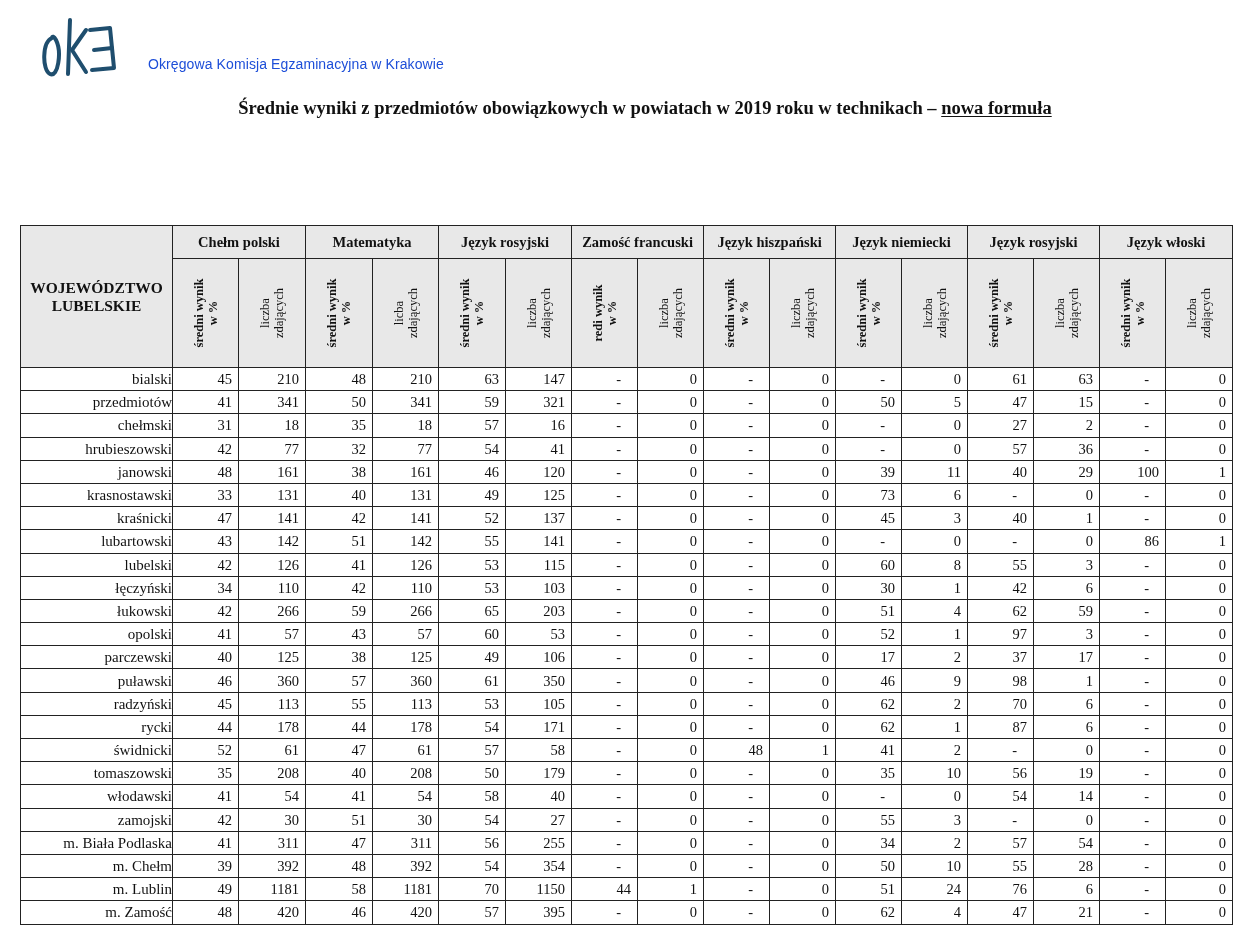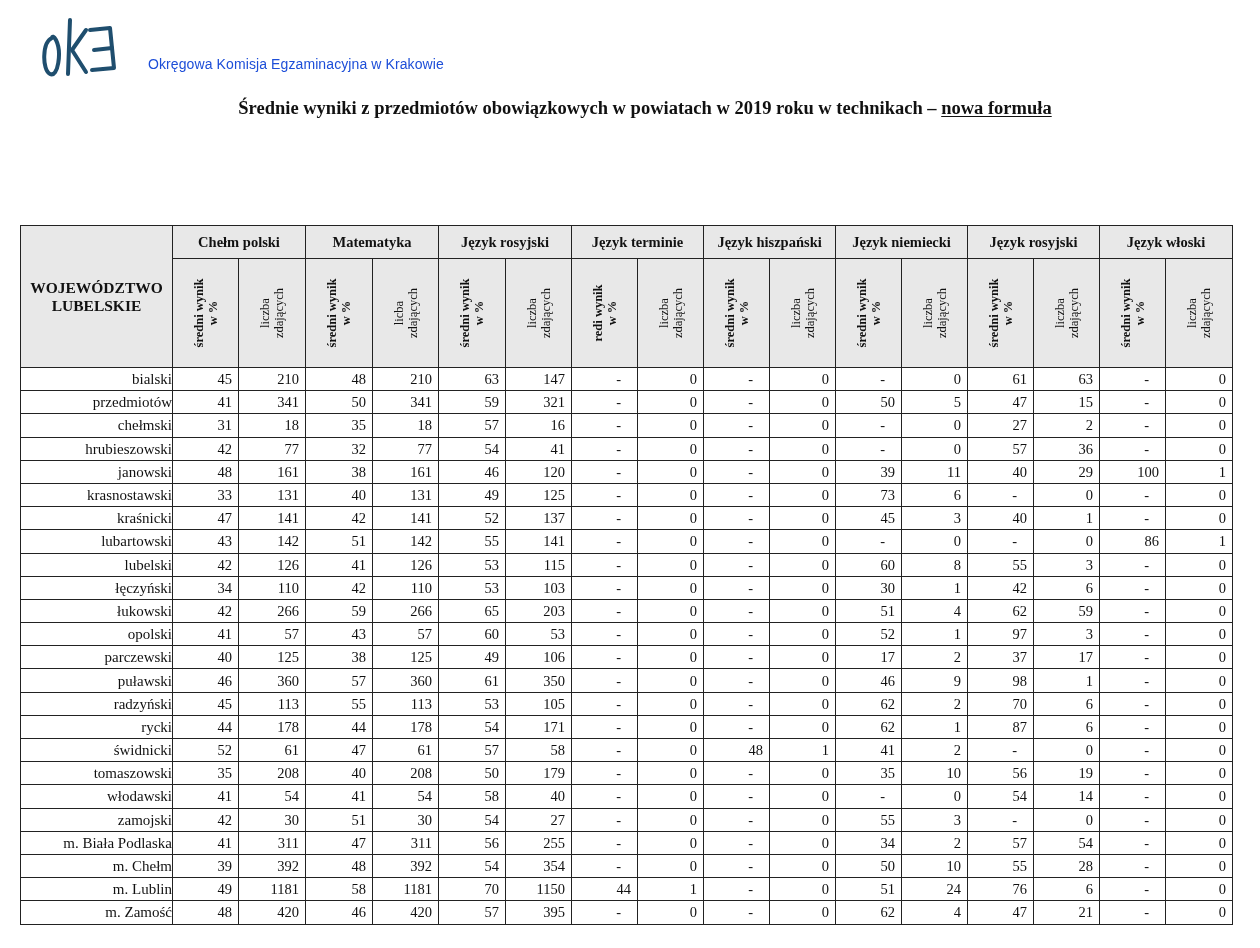"Język terminie" th.subject { text: Język terminie -> Zamość francuski }
